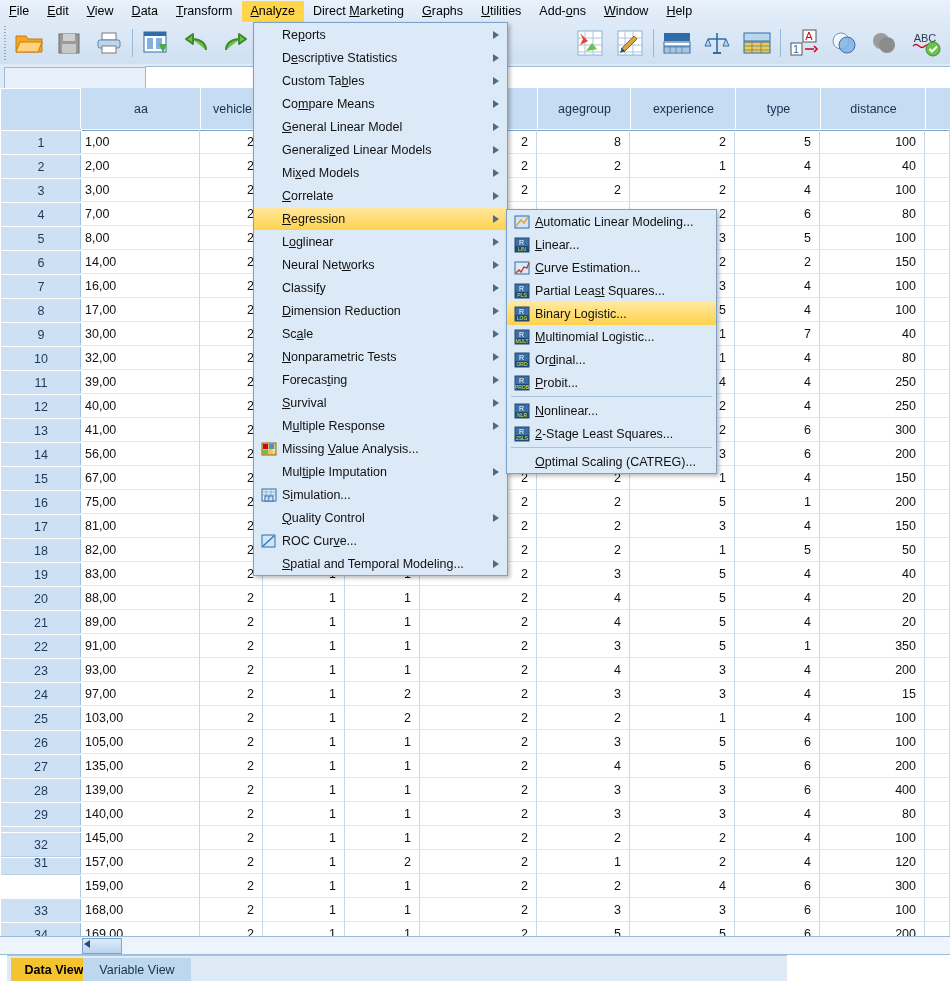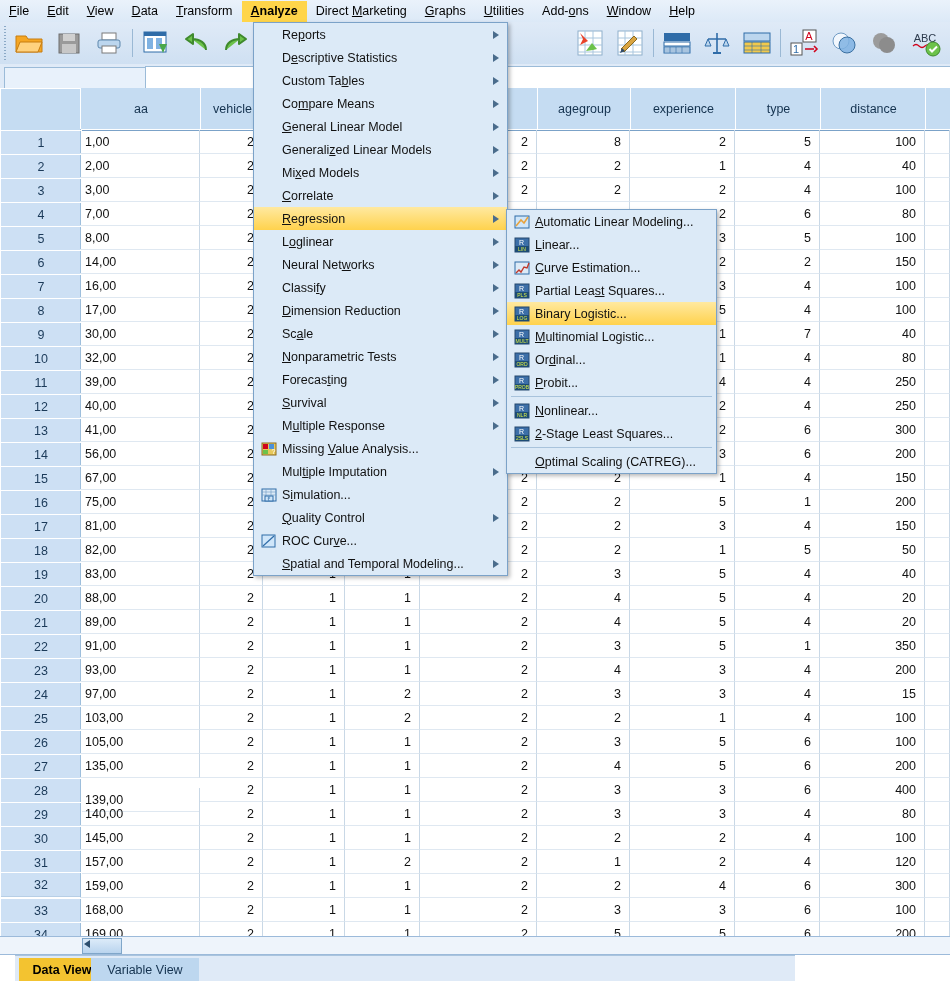"Analyze" .menubar .mi.active { font-weight: bold -> none }
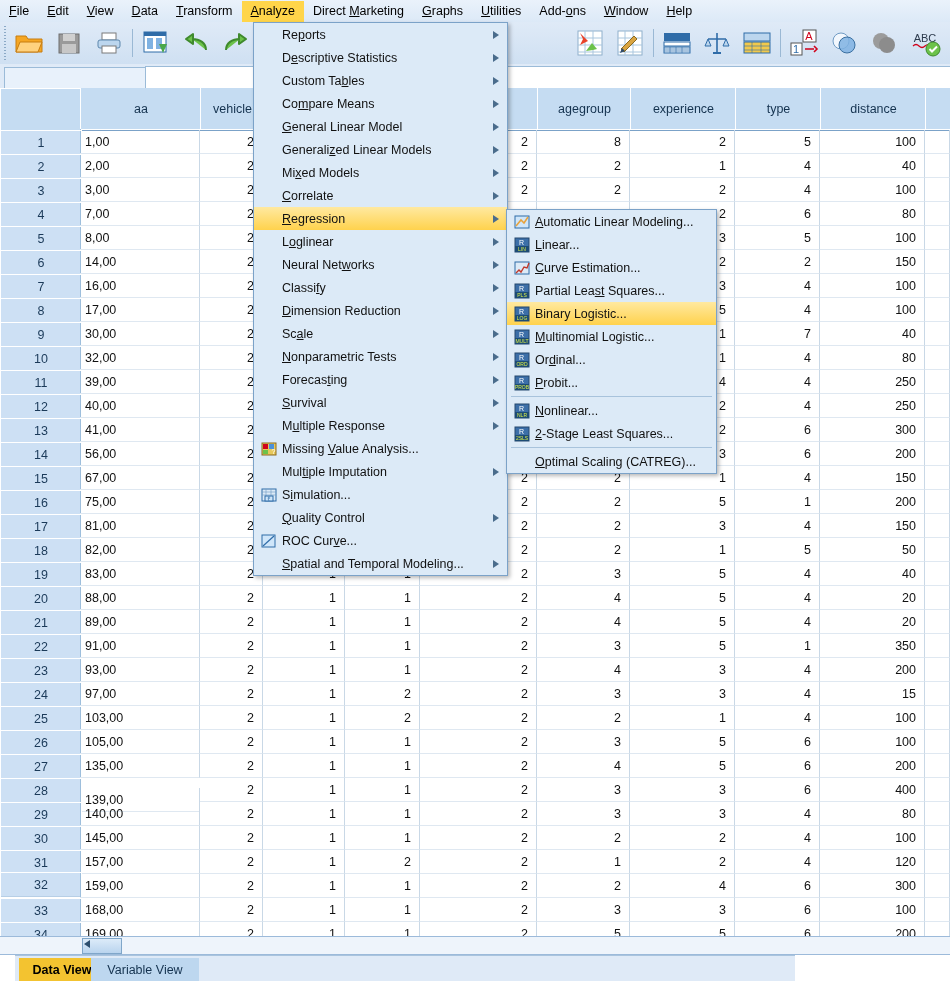"139,00" div.cell { margin-top: 10px -> none }
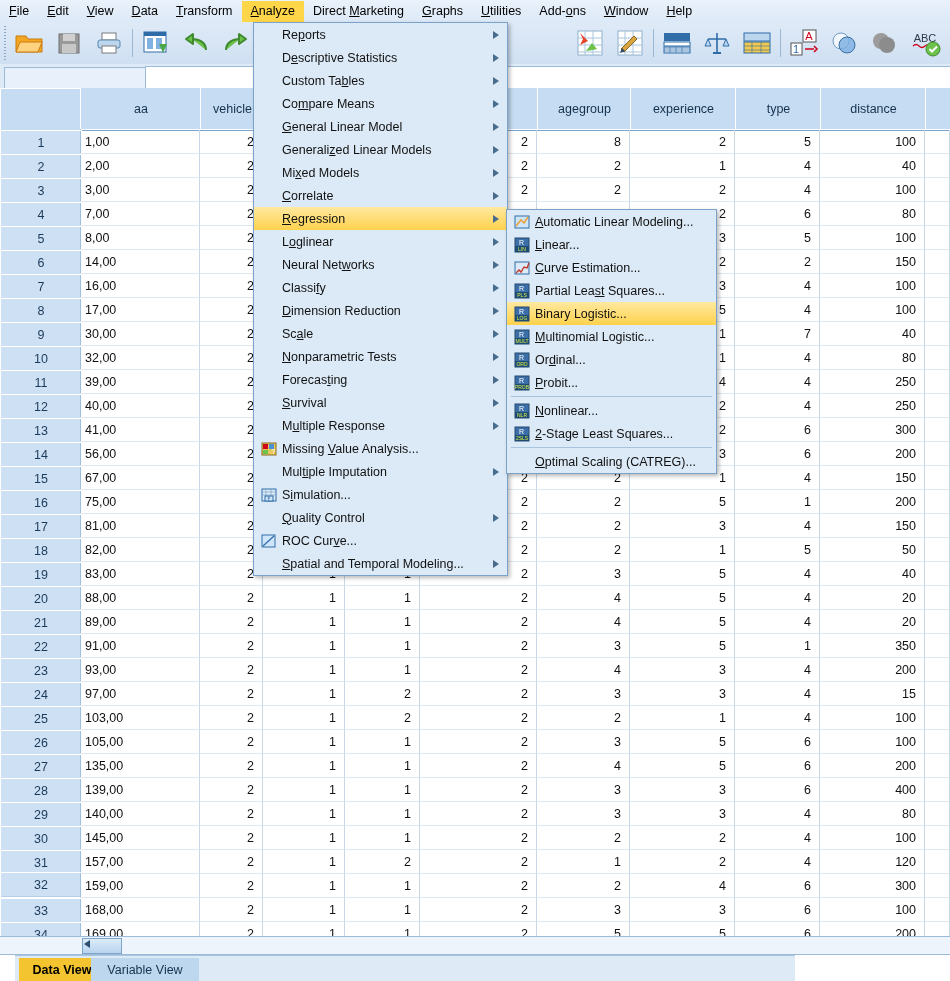"32" div.rowhdr { margin-top: 40px -> none }
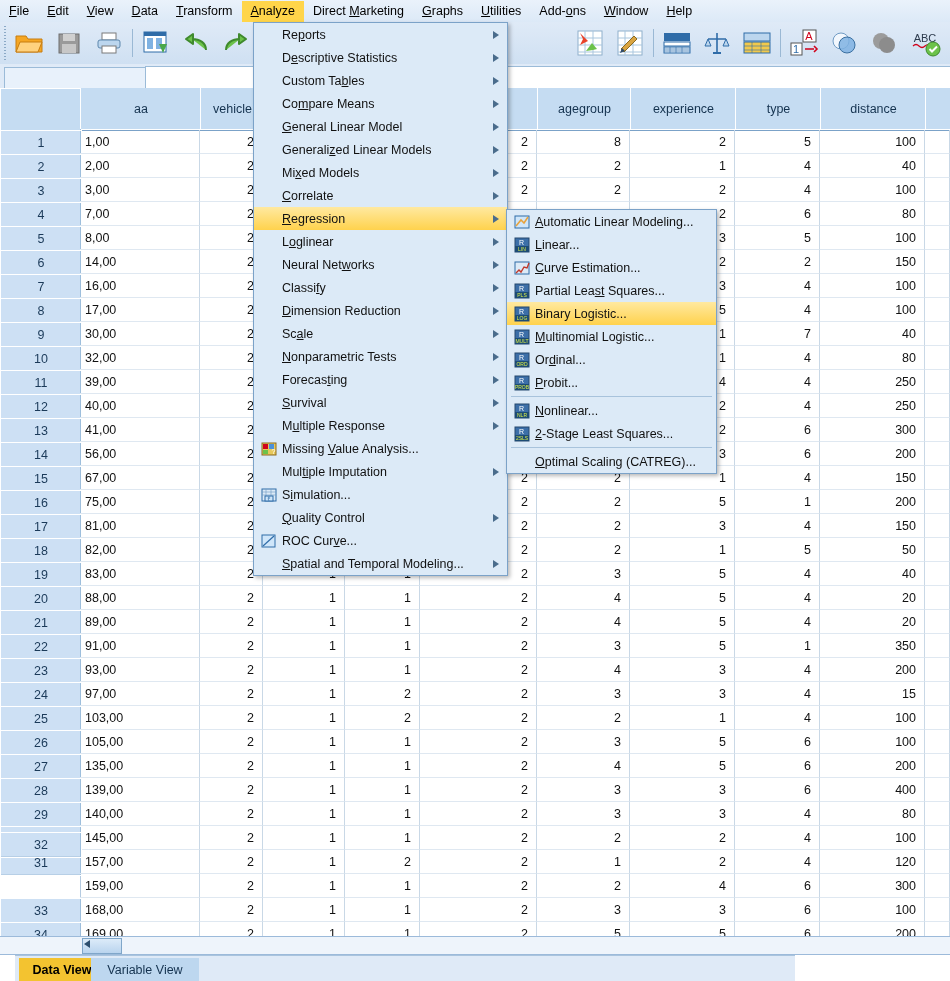"Data View" .tabbar { left: 15px -> 7px }
